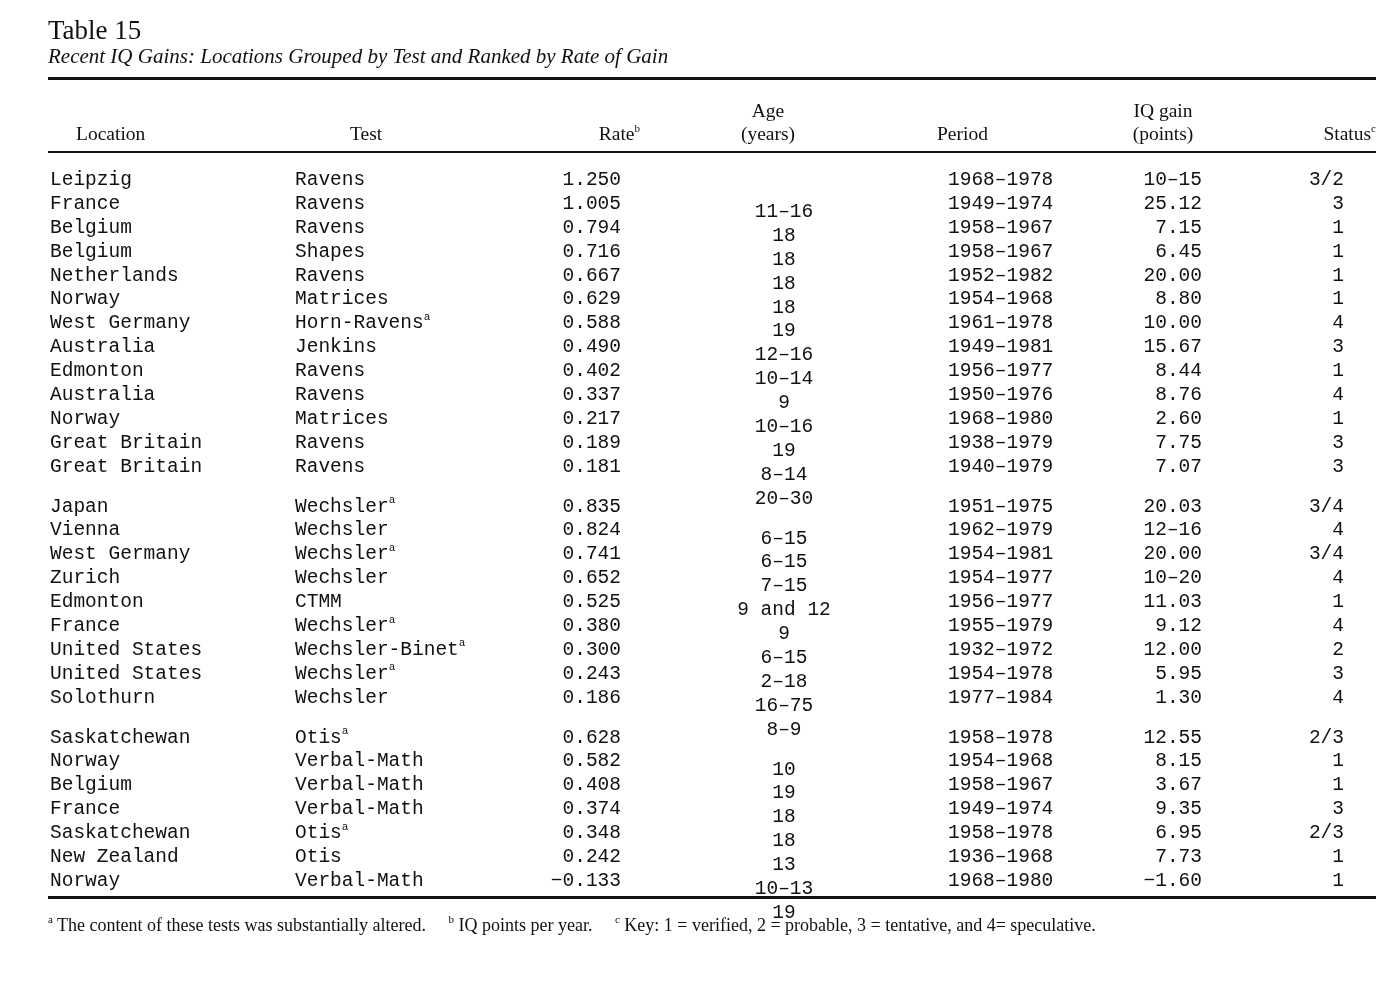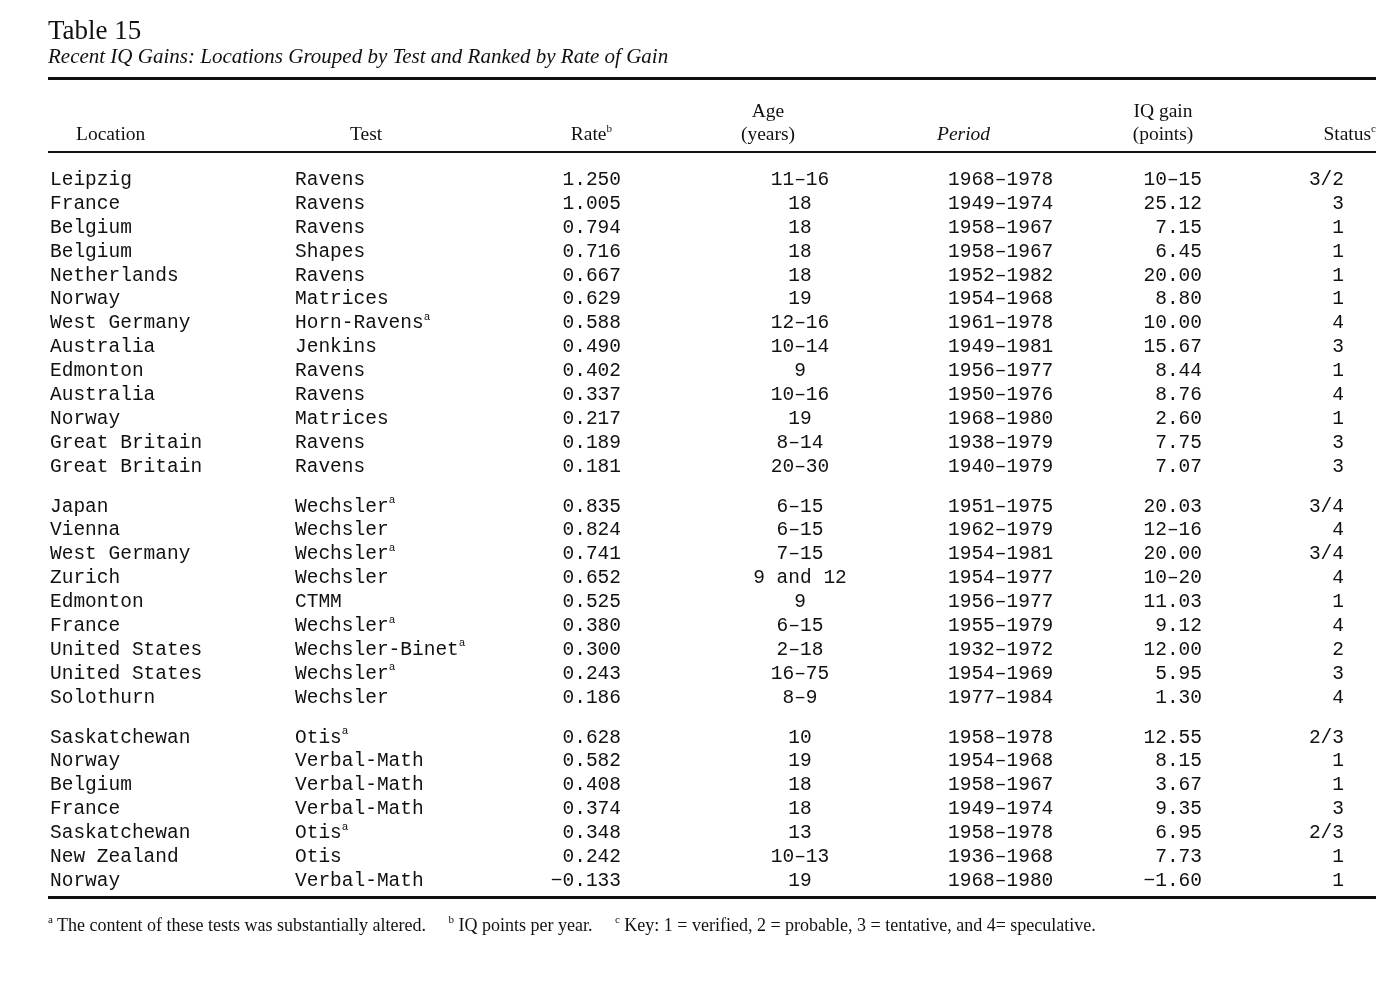"Rateb" div.hcell { right: 764px -> 736px }
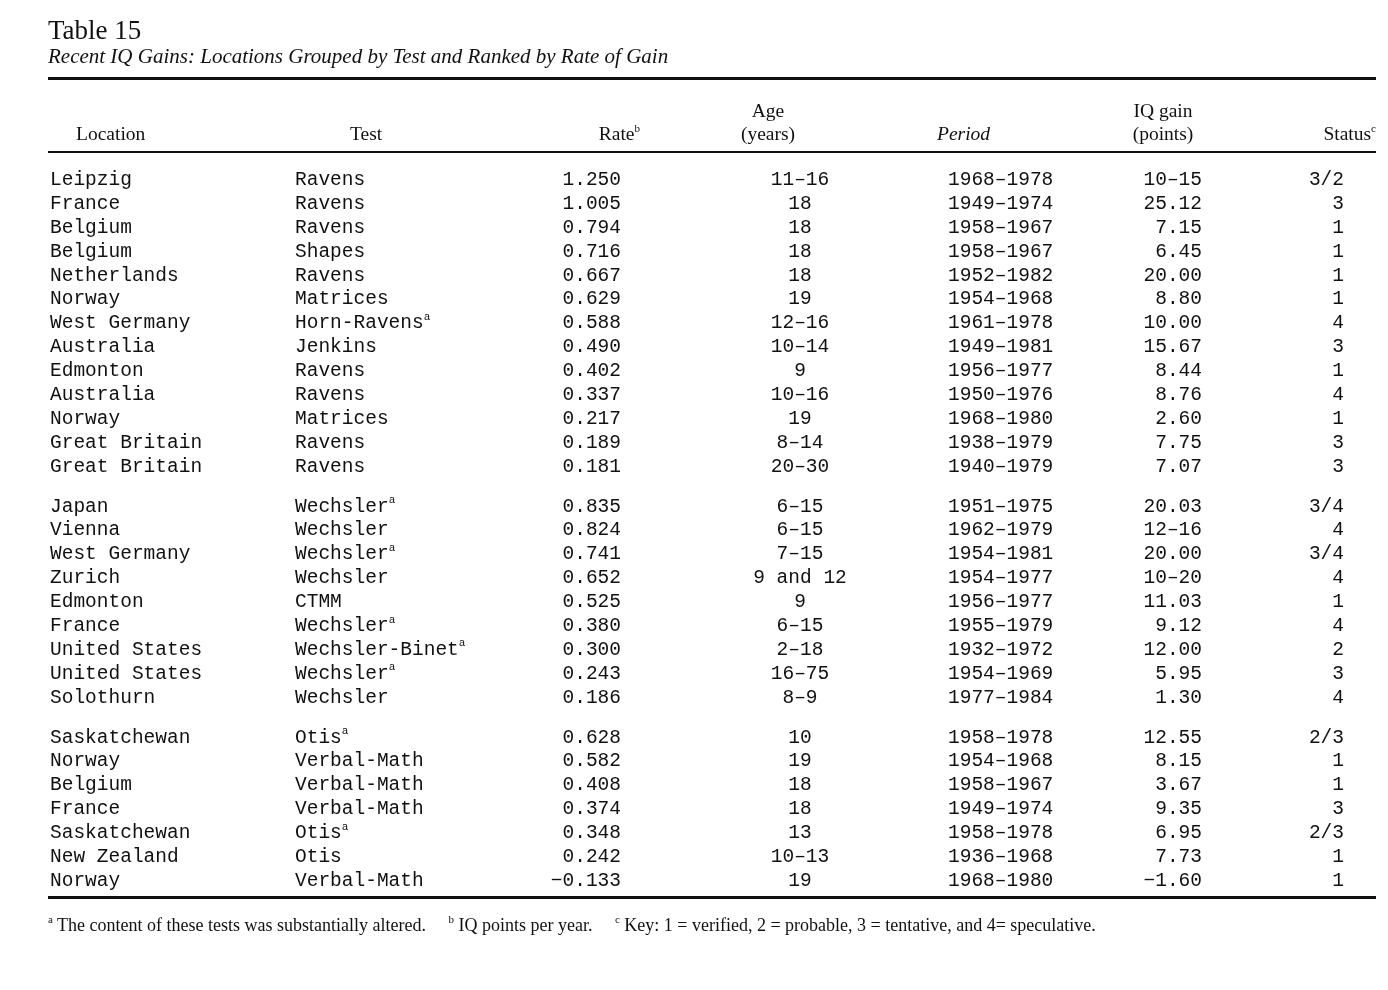"Period" div.hcell { font-style: italic -> none }
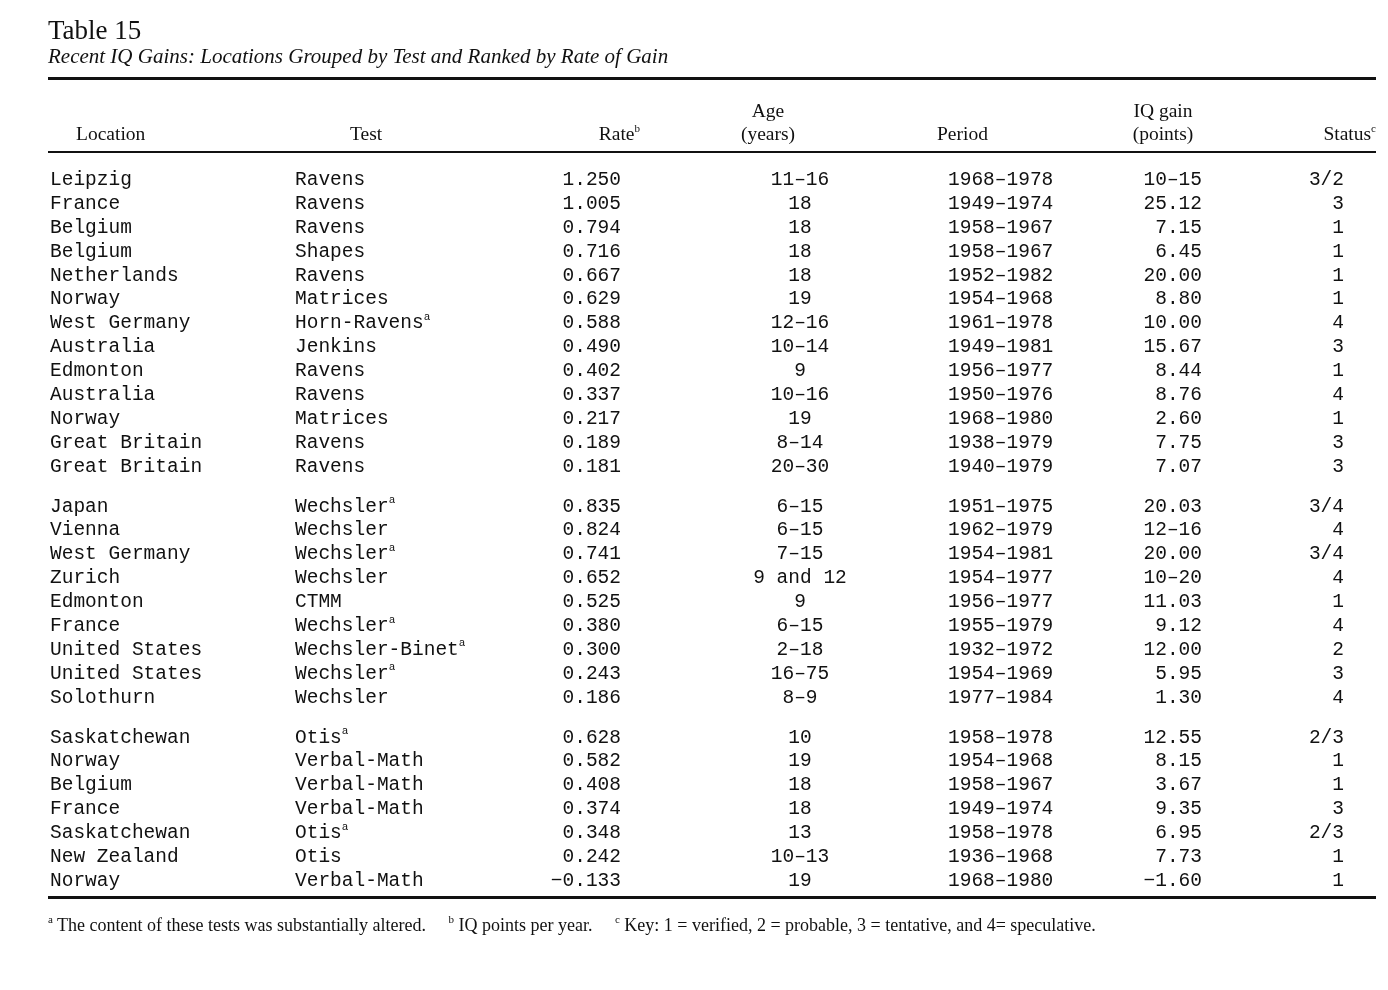"11–16" .c-age { left: 692px -> 676px; margin-top: none -> 32px }
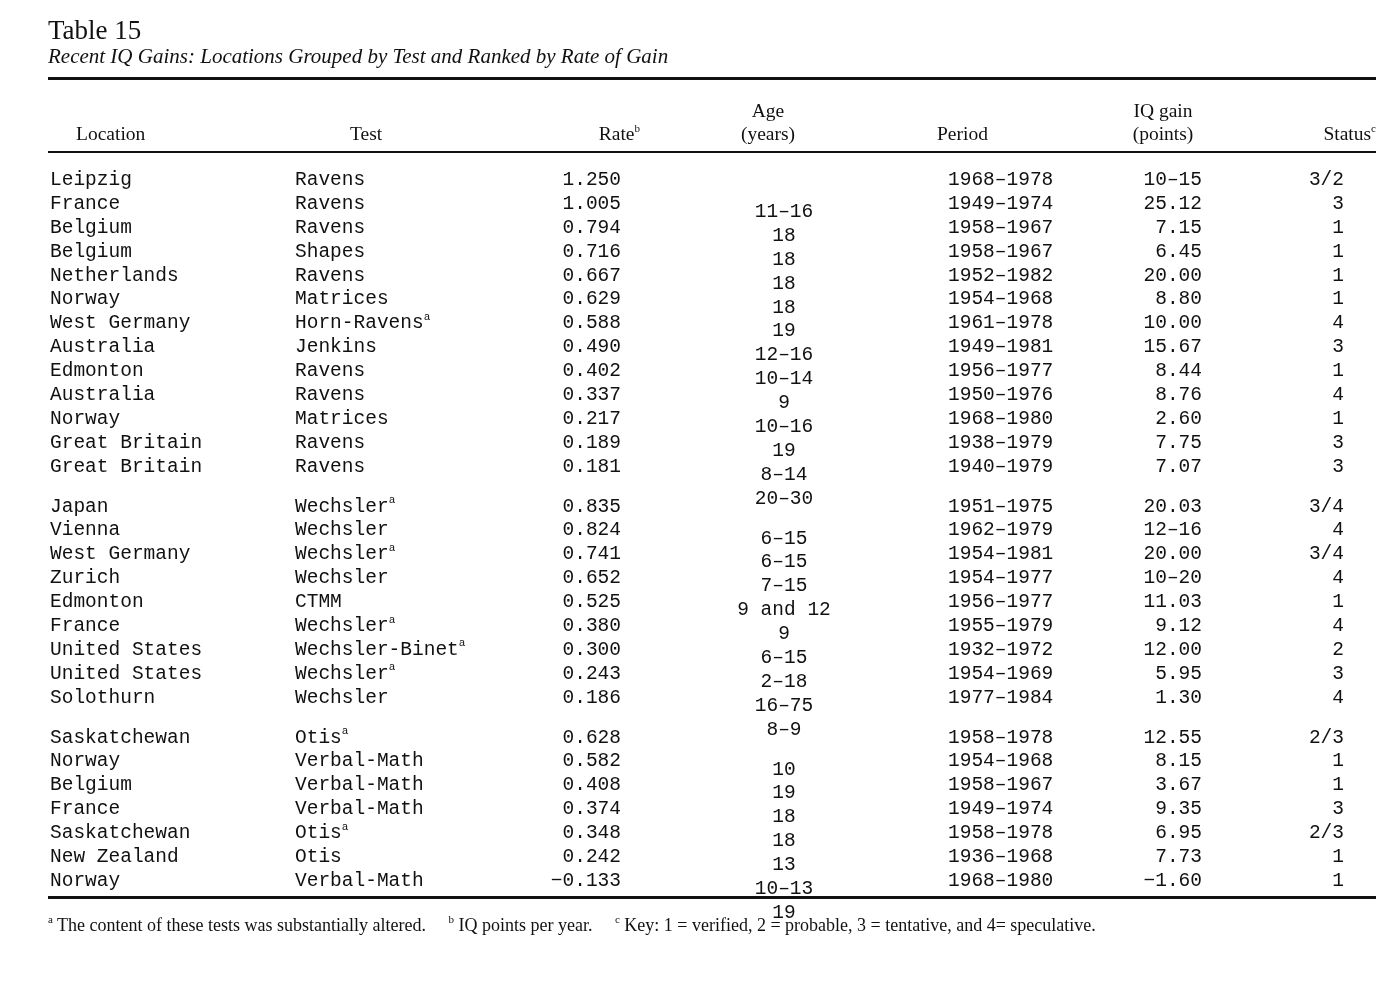"1954–1969" span { text: 1969 -> 1978 }
